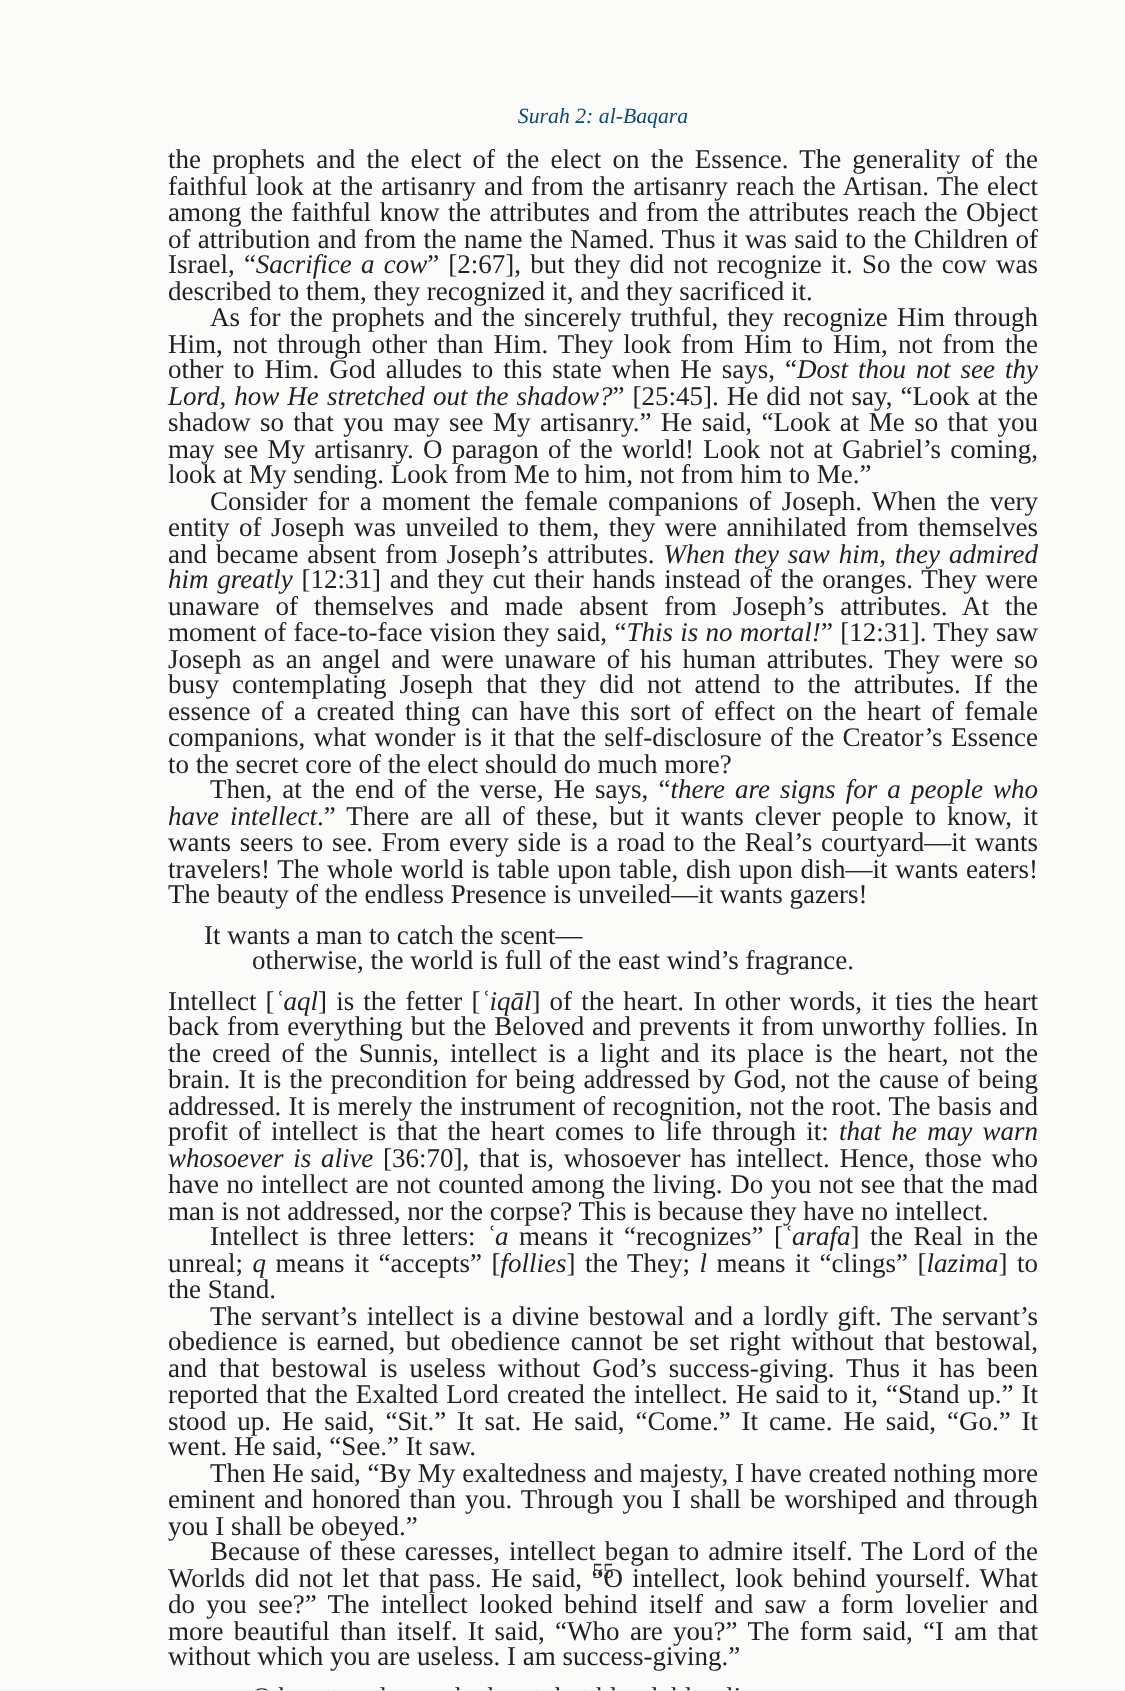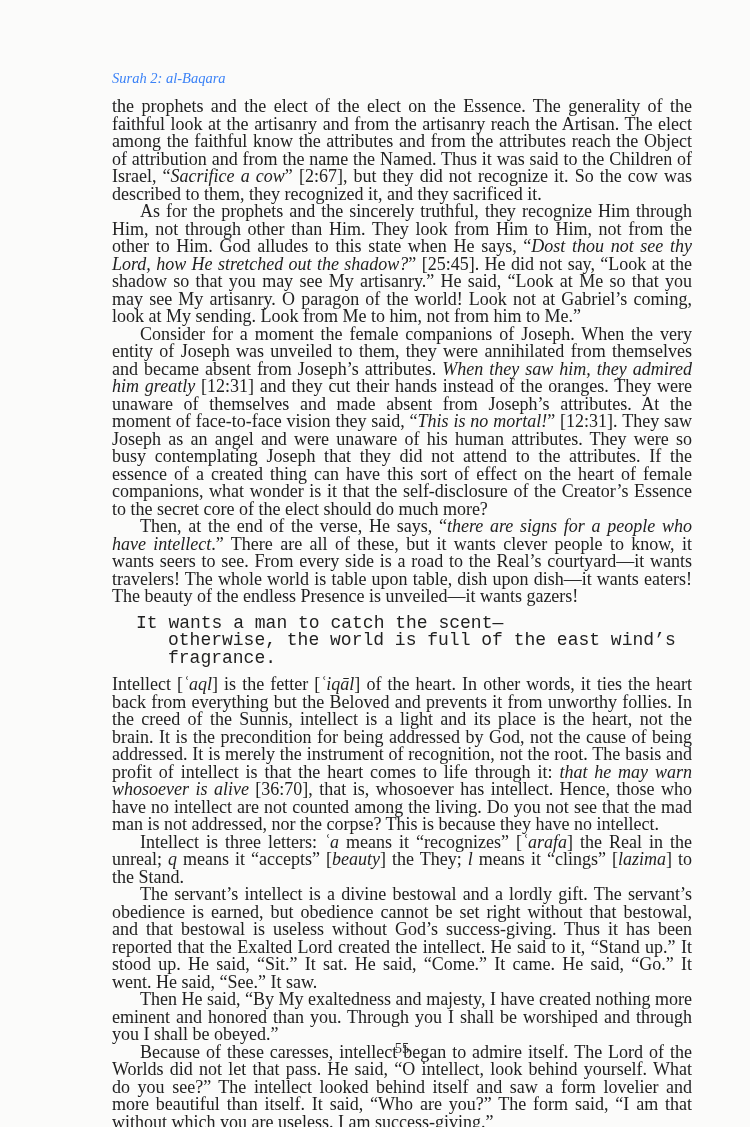"Surah 2: al-Baqara" .running-header { color: #3b82f6 -> #0c4a6e; text-align: left -> center }
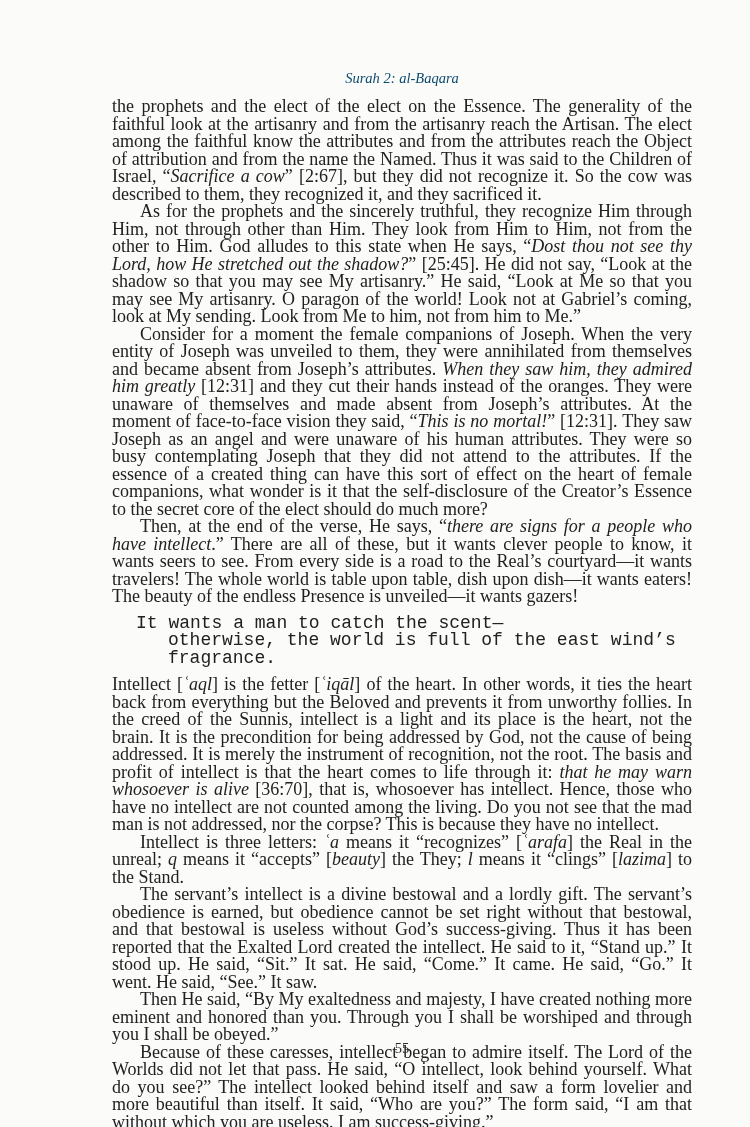"It wants a man to" .verse { font-family: Liberation Mono, monospace -> none }
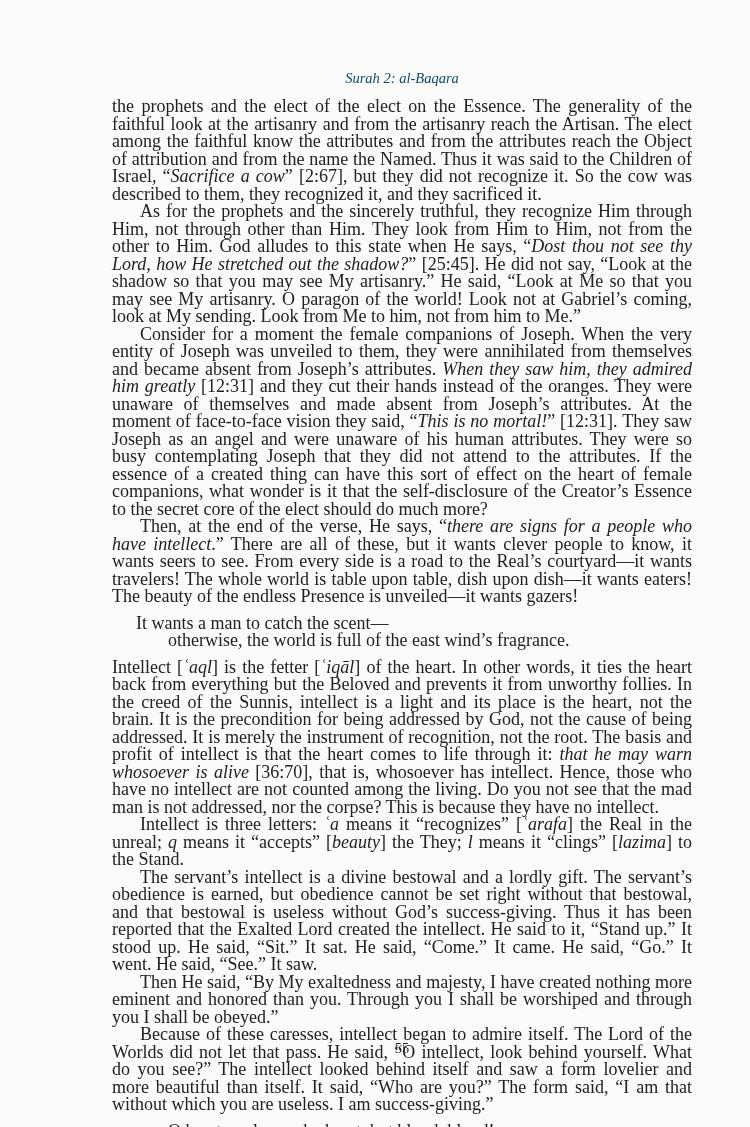"beauty" em { text: beauty -> follies }
